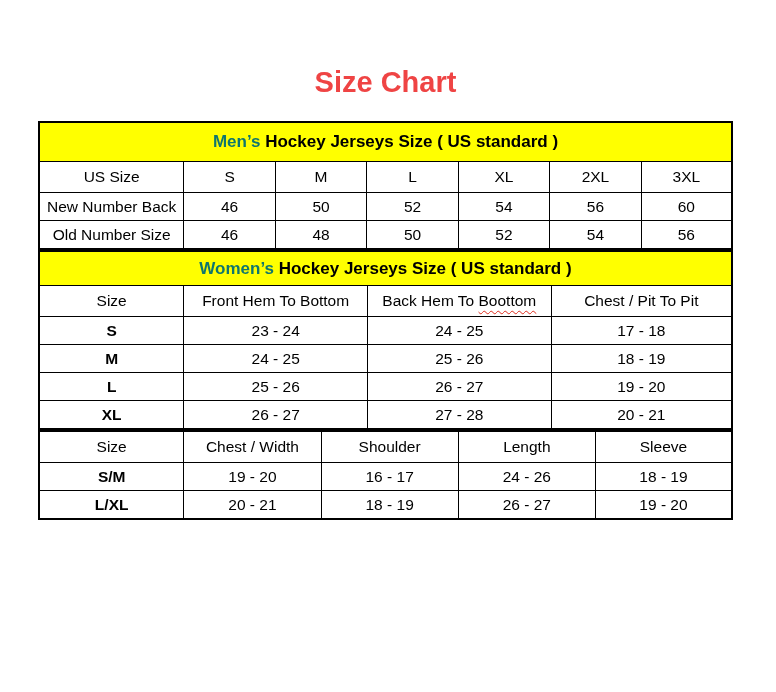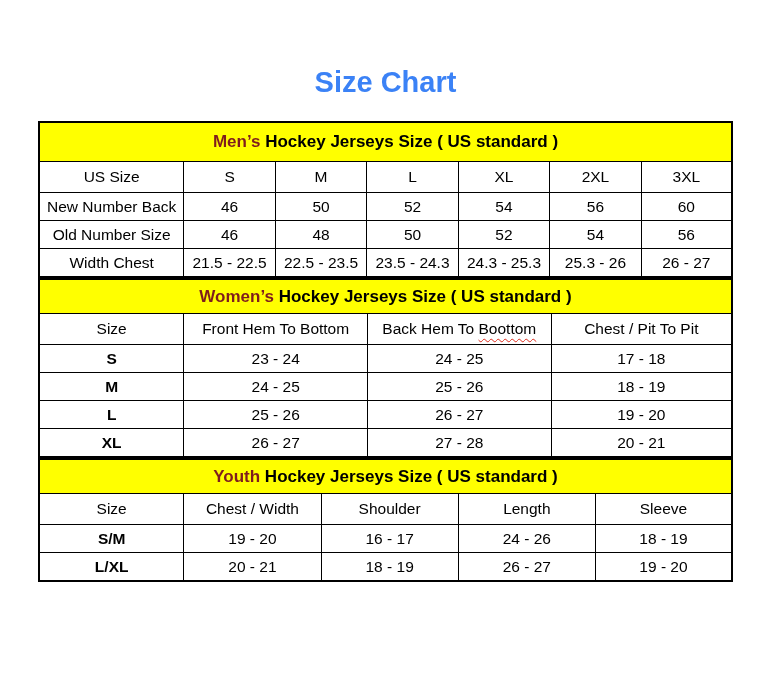"Size Chart" .page-title { color: #3b82f6 -> #ef4444 }
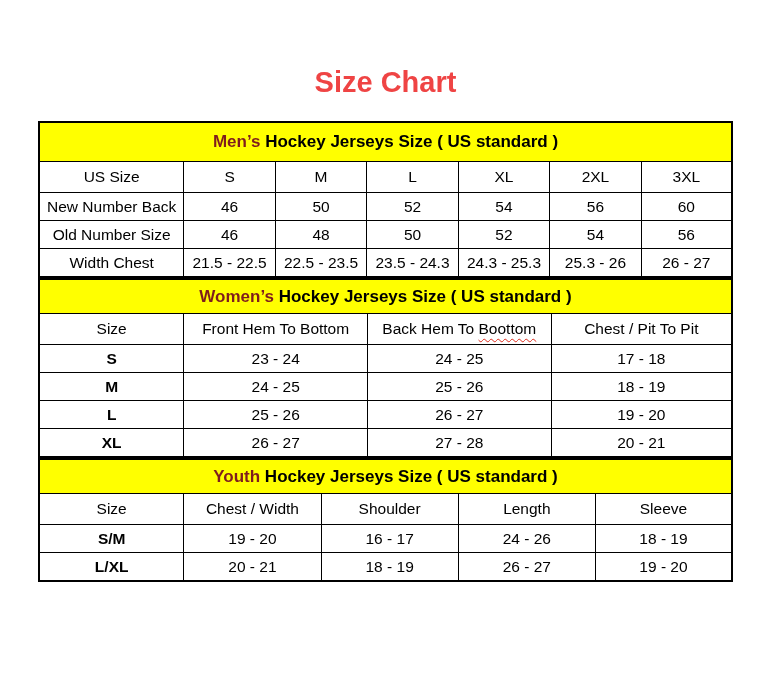"Men’s" td.banner .red { color: #7f1d1d -> #0f766e }
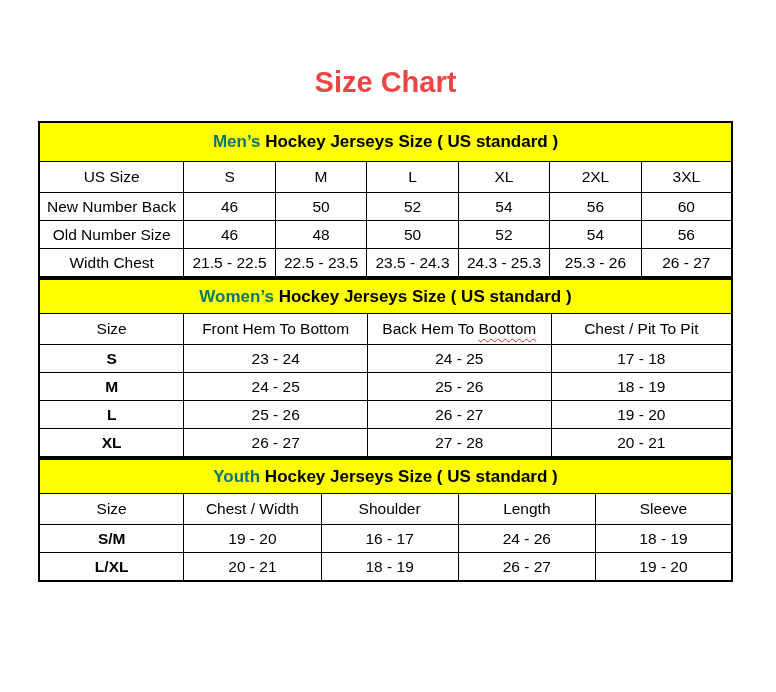"Width Chest" tr { html: <tr> <td>Width Chest</td> <td>21.5 - 22.5</td> <td>22.5 - 23.5</td> <td>23.5 - 24.3</td> <td>24.3 - 25.3</td> <td>25.3 - 26</td> <td>26 - 27</td> </tr> -> none }
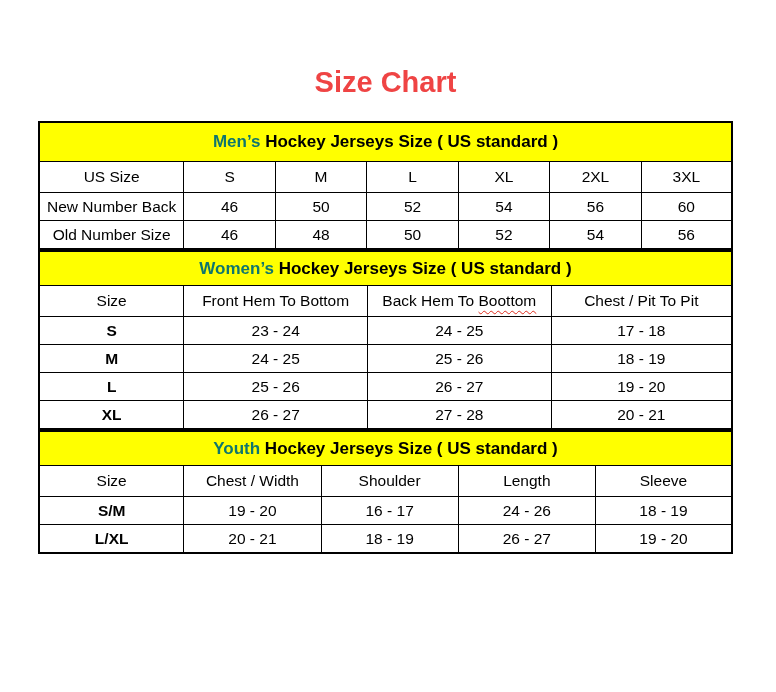"Youth Hockey Jerseys Size (" tr { html: <tr> <td><span>Youth</span><span> Hockey Jerseys Size ( US standard )</span></td> </tr> -> none }
